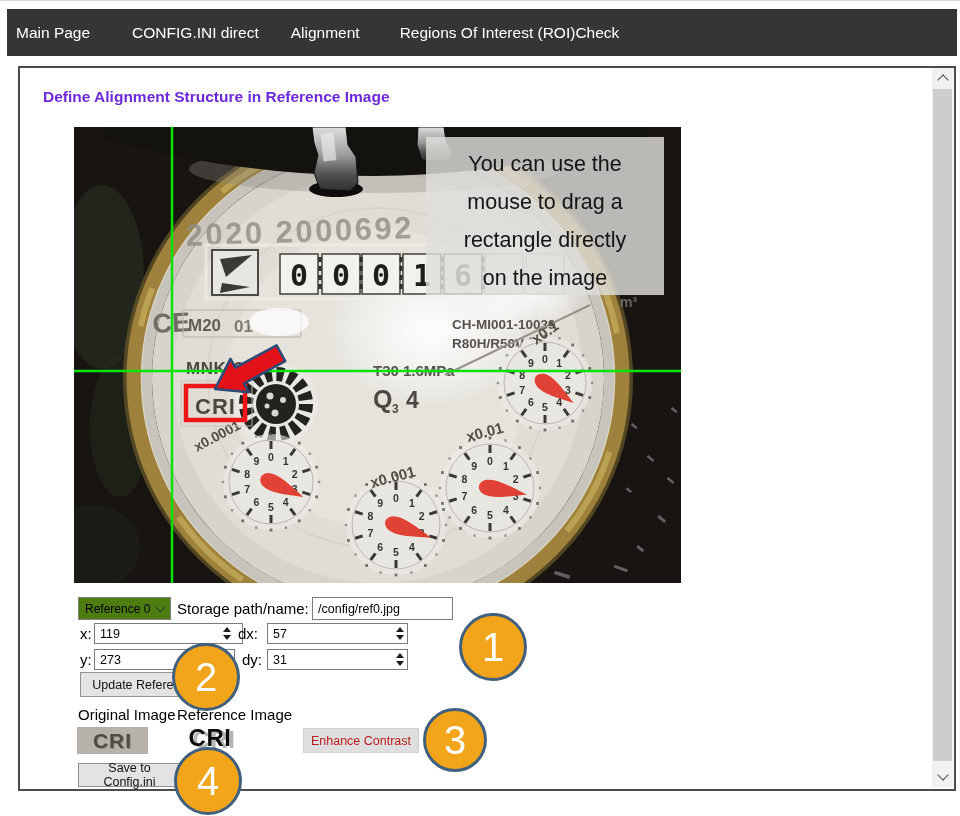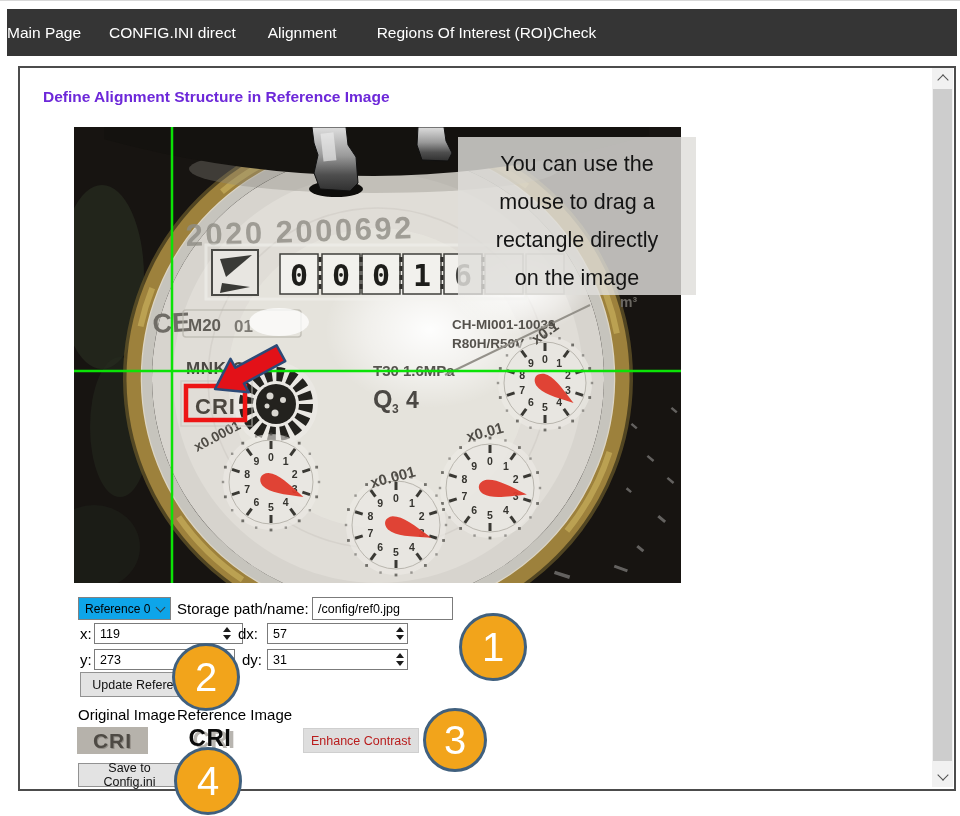"Main Page" span.nav-item { margin-left: none -> 9px }
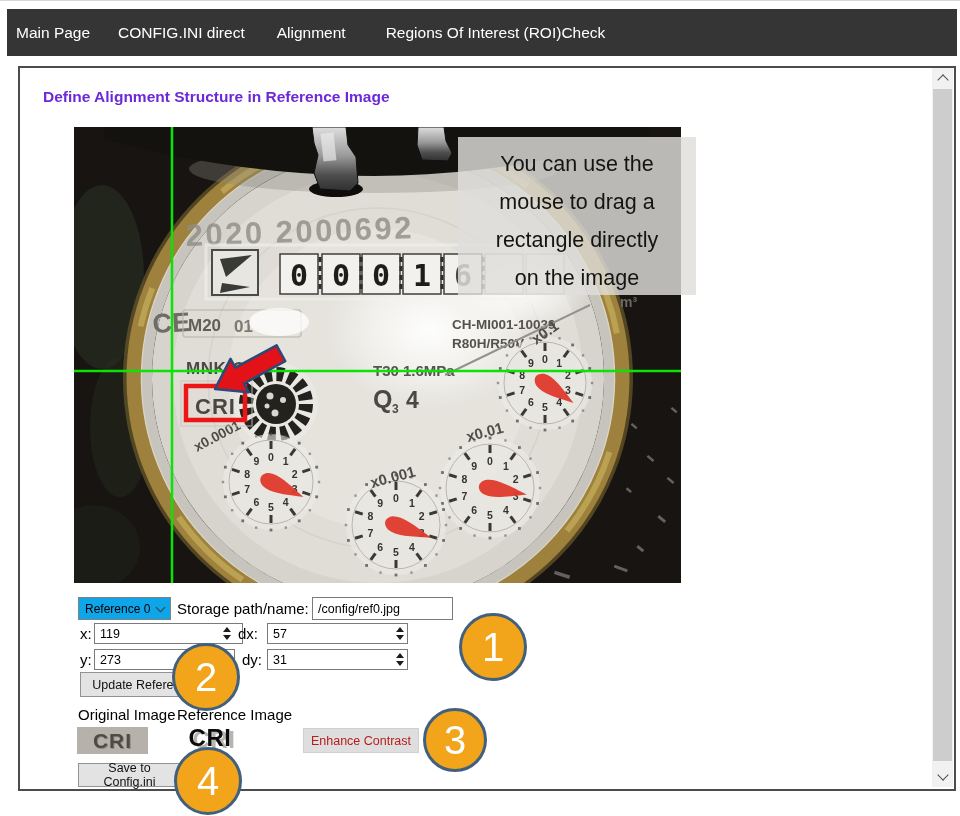"CONFIG.INI direct" span.nav-item { margin-left: 28px -> 42px }
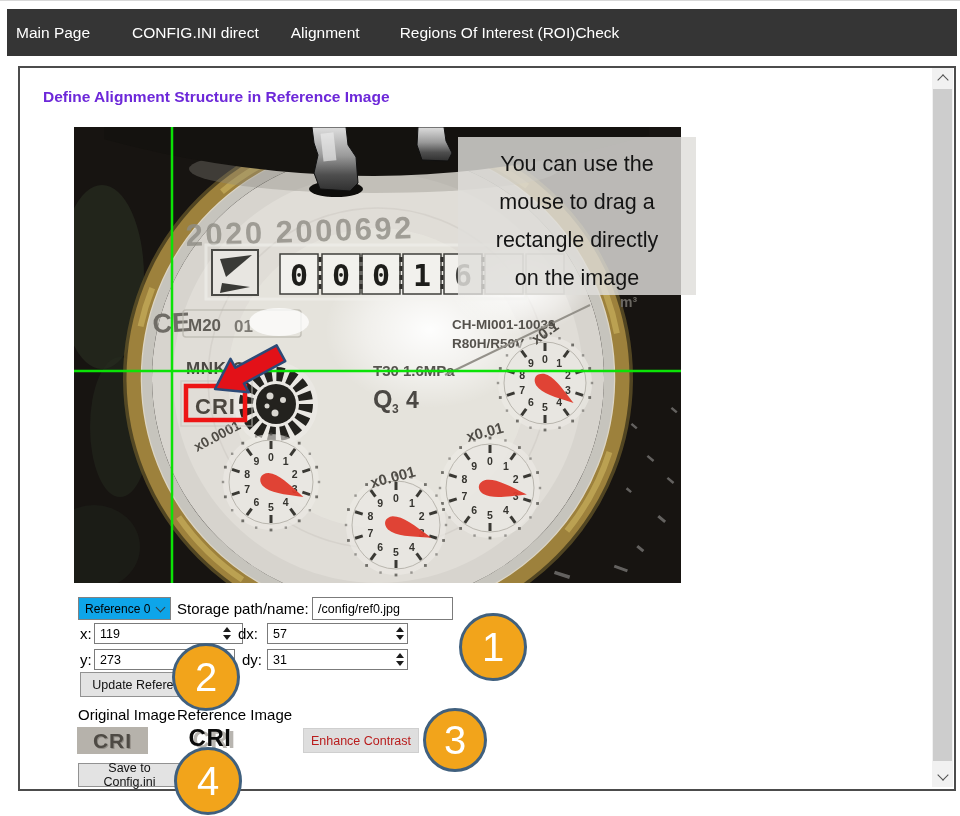"You can use the" #overlay-hint { left: 384px -> 352px }
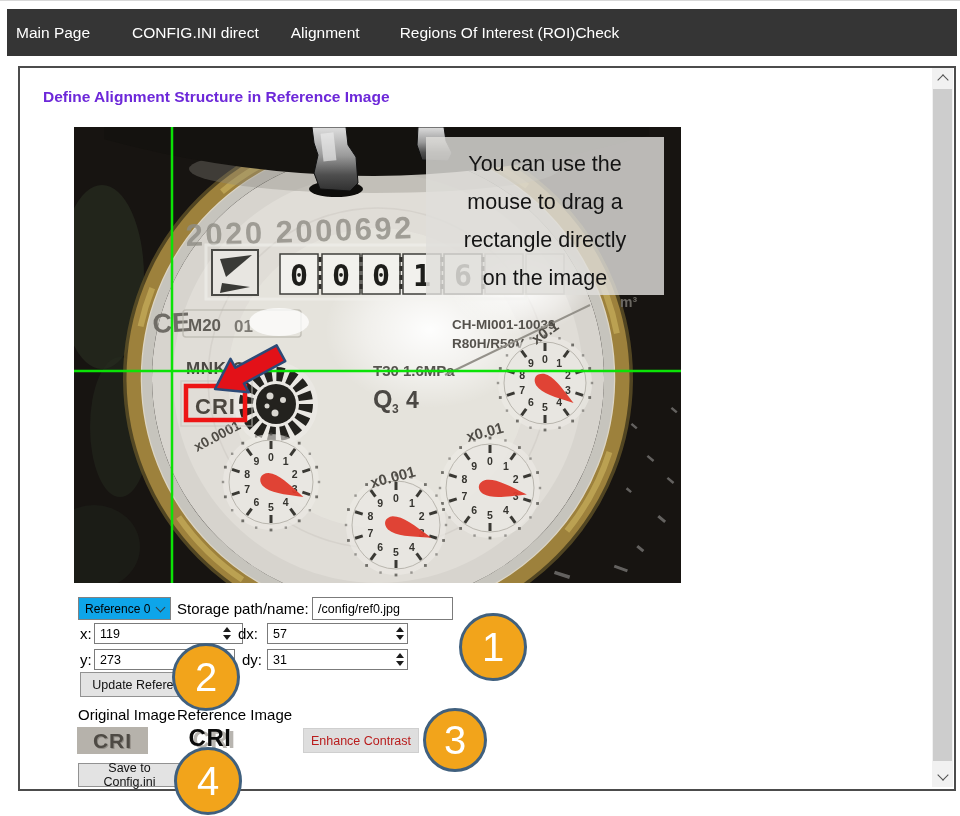"Reference 0" #ref-select { background: #0ea5e9 -> #4d7c0f }
